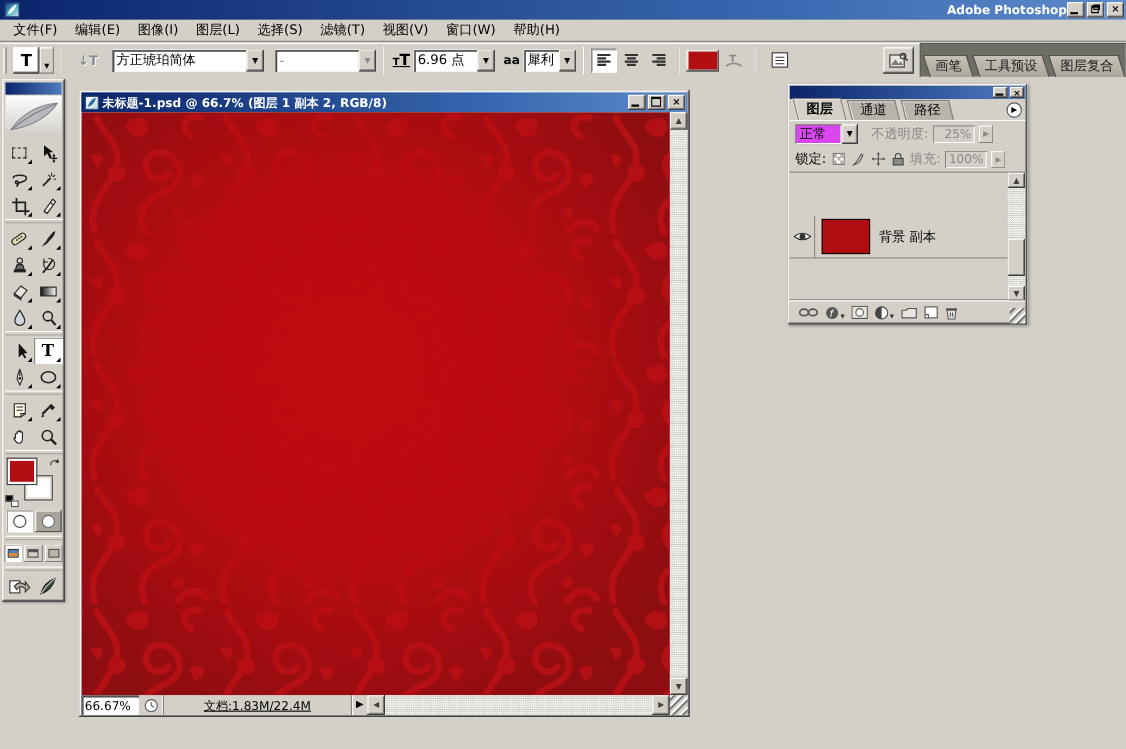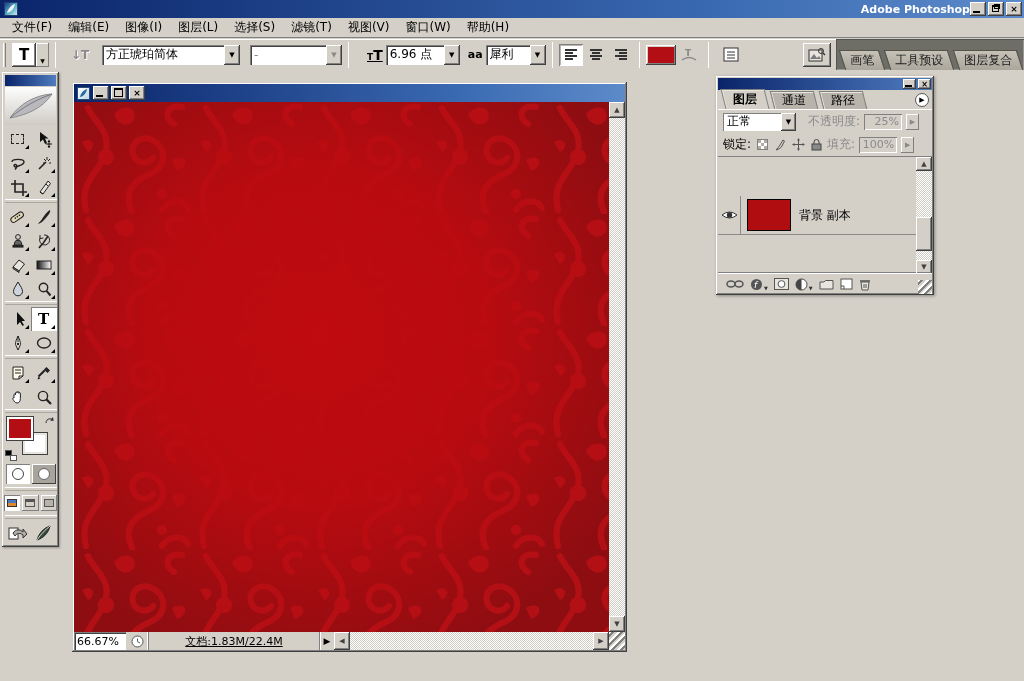"TT" .size-icon { margin: 0 3px 0 12px -> 0 3px 0 2px }
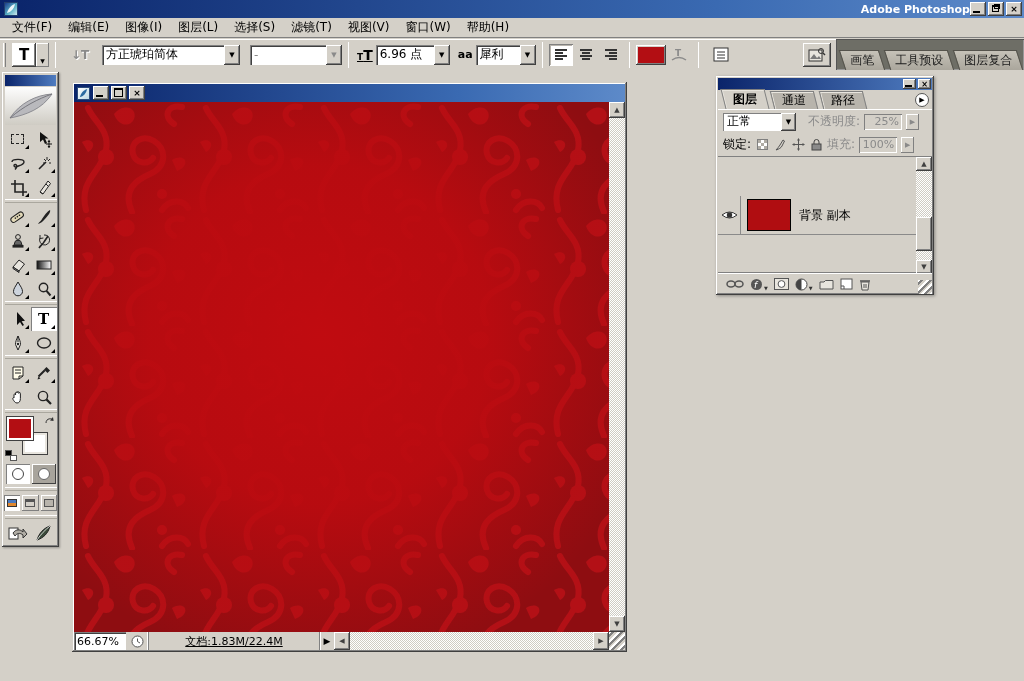"犀利" div.val { width: 44px -> 32px }
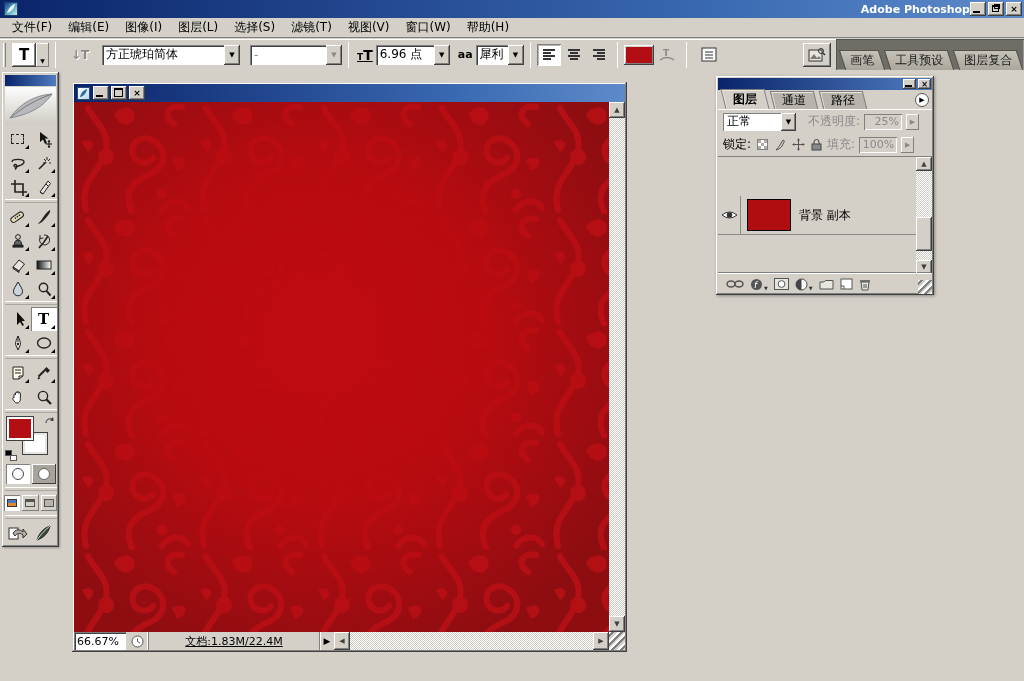"未标题-1.psd @ 66.7% (图层 1" div.doc-title { html: none -> <div>未标题-1.psd @ 66.7% (图层 1 副本 2, RGB/8)</div> }
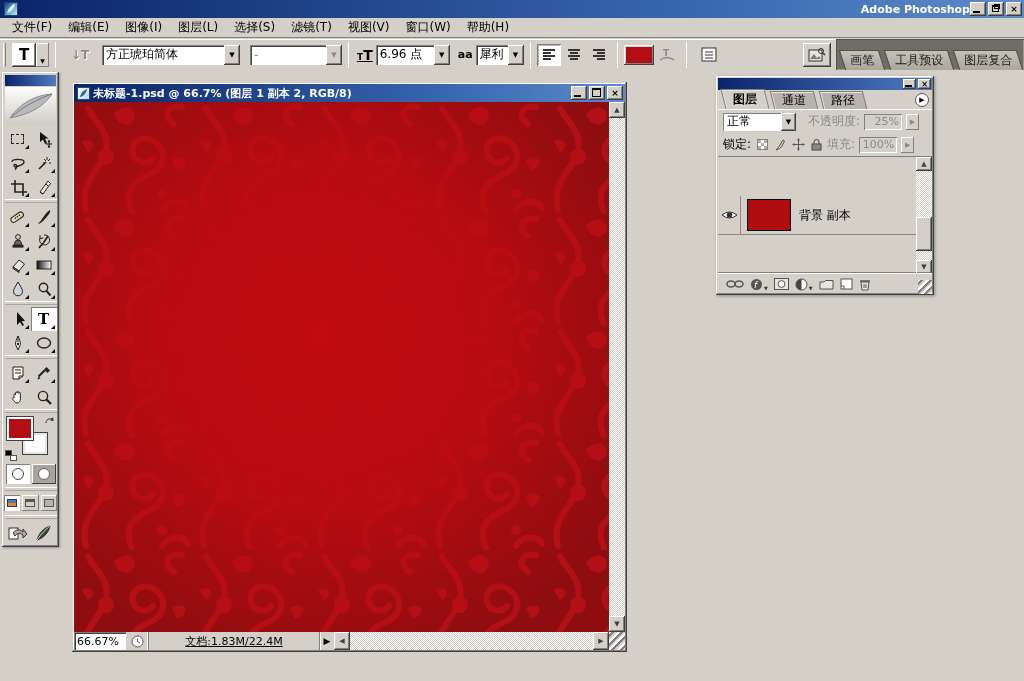"正常" .lp-dd .val { background: #ffffff -> #d946ef; width: 58px -> 42px }
